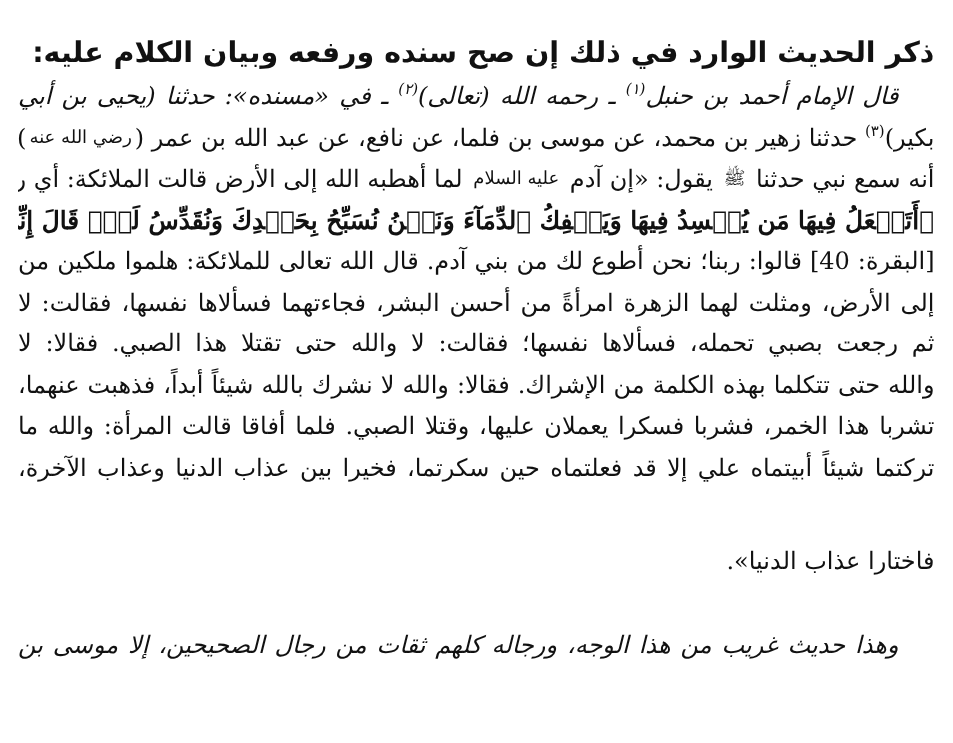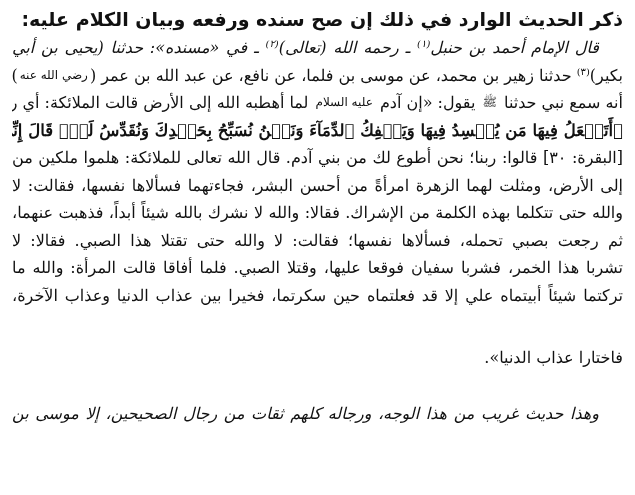"ذكر الحديث الوارد في ذلك" .heading { margin-top: 4px -> 20px }
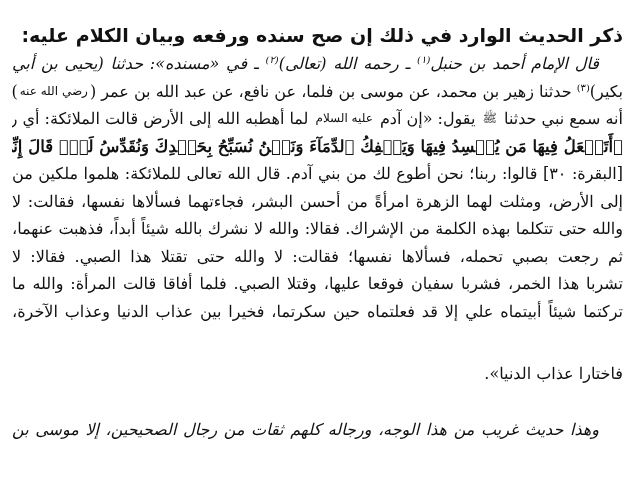"[البقرة: ٣٠] قالوا: ربنا؛ نحن" div.line { text: ٣٠ -> 40 }
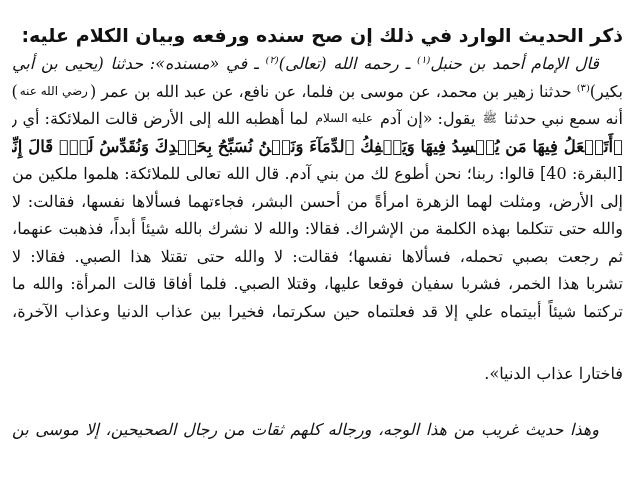"والله حتى تتكلما بهذه الكلمة" div.line { order: before "ثم رجعت بصبي تحمله، فسألاها" -> after "ثم رجعت بصبي تحمله، فسألاها" }
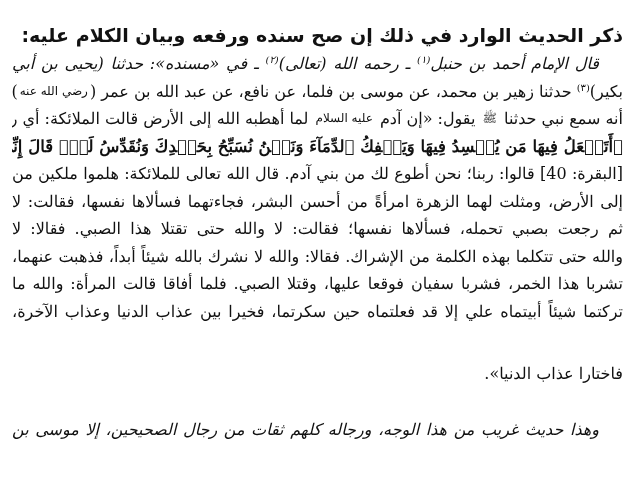"تشربا هذا الخمر، فشربا سفيان" div.line { text: سفيان فوقعا -> فسكرا يعملان }
